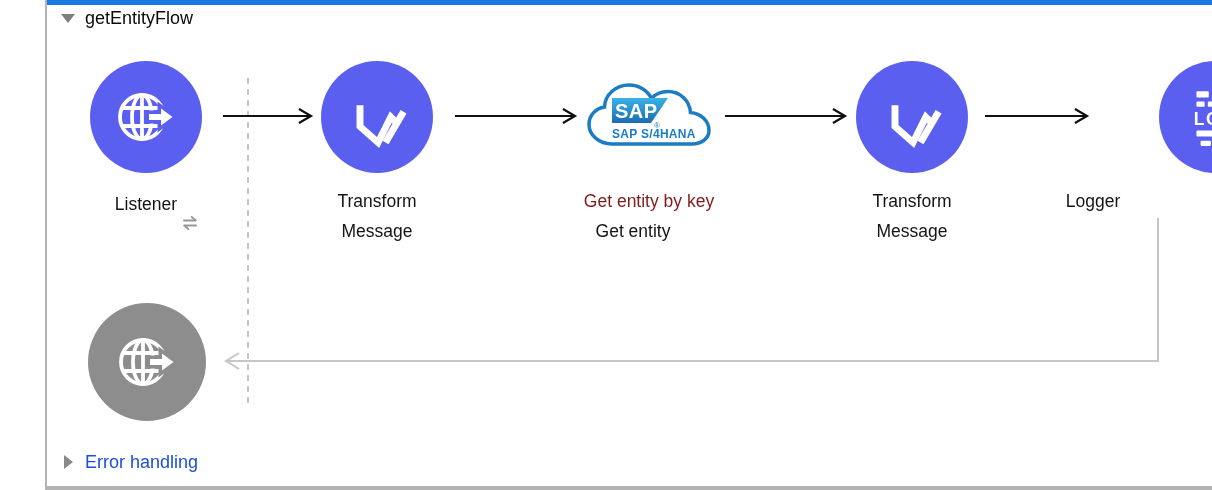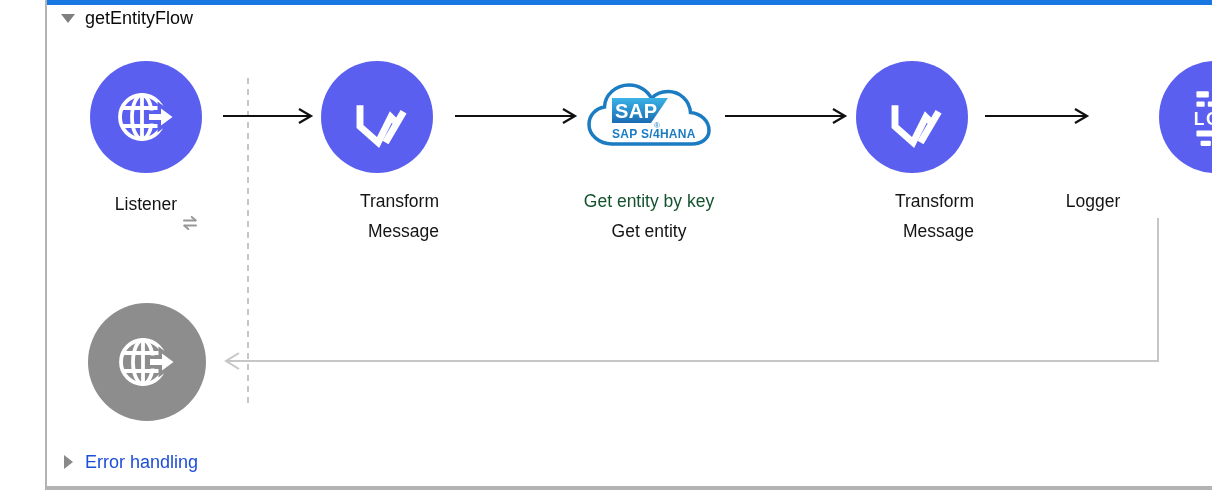"Transform Message" .wrap2 { text-align: right -> none }
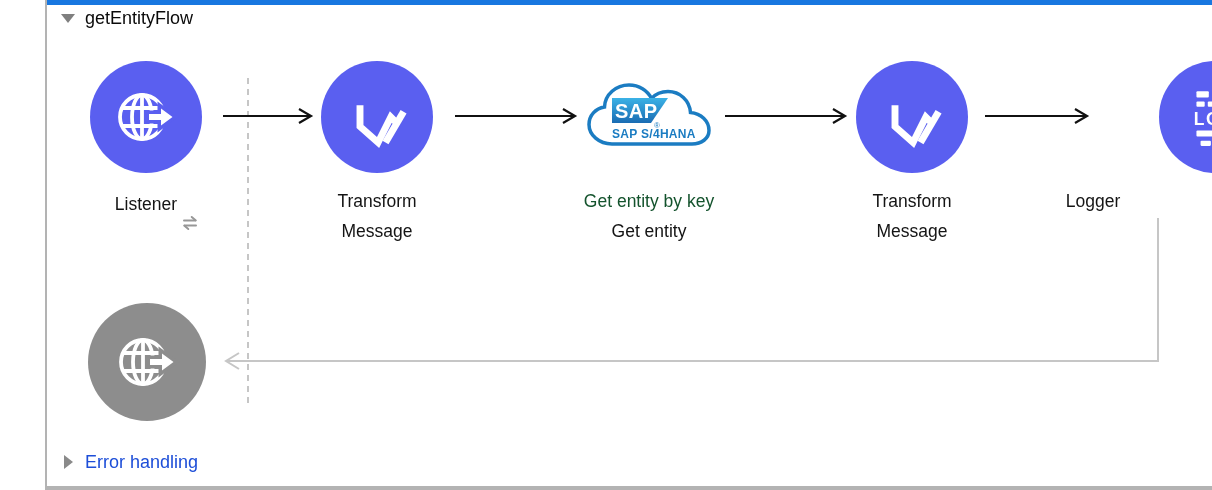"Get entity by key" .muted { color: #14532d -> #7f1d1d }
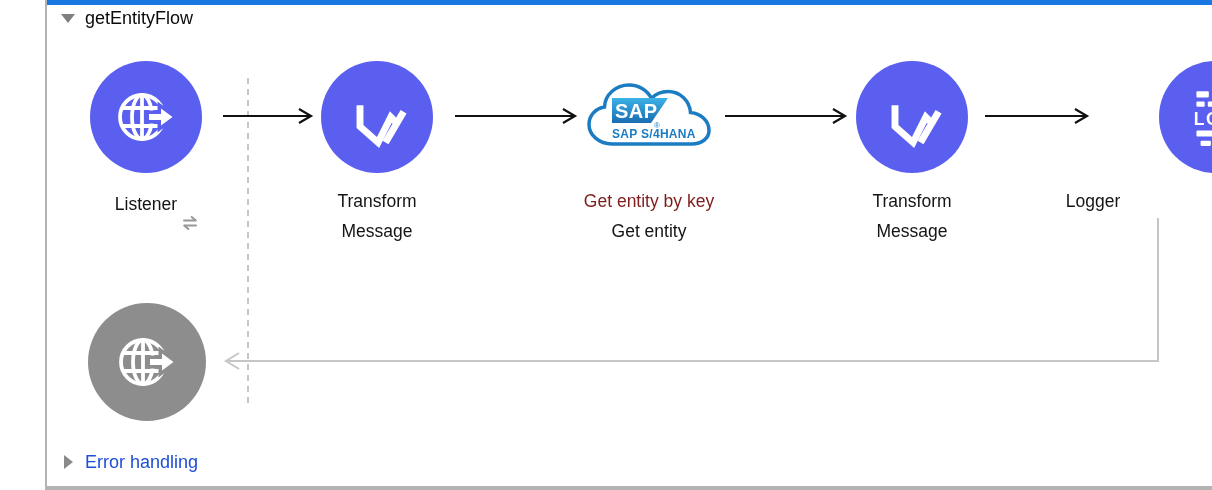"Get entity" div.node-label { left: 602px -> 586px }
